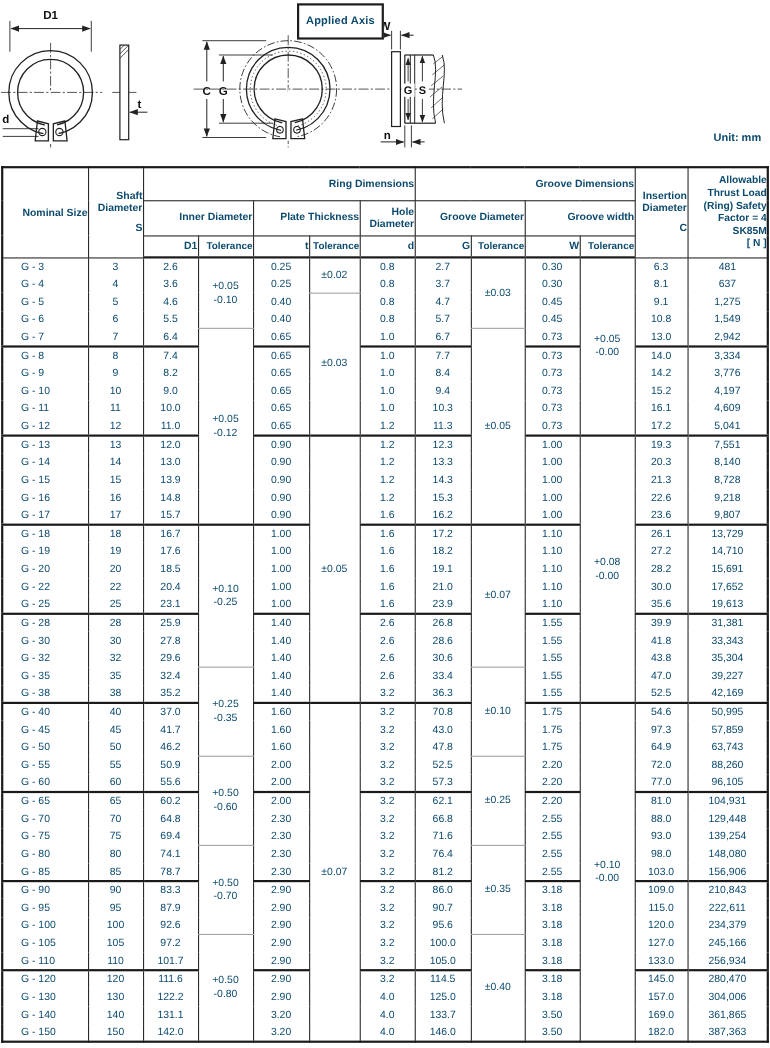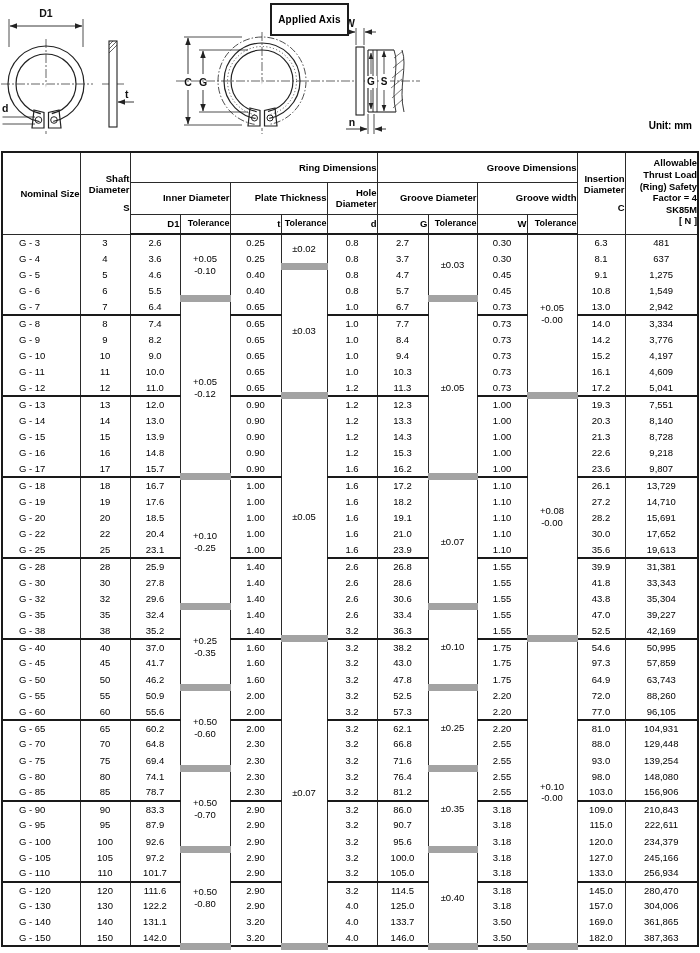"D1" .page { color: #000000 -> #0c4a6e }
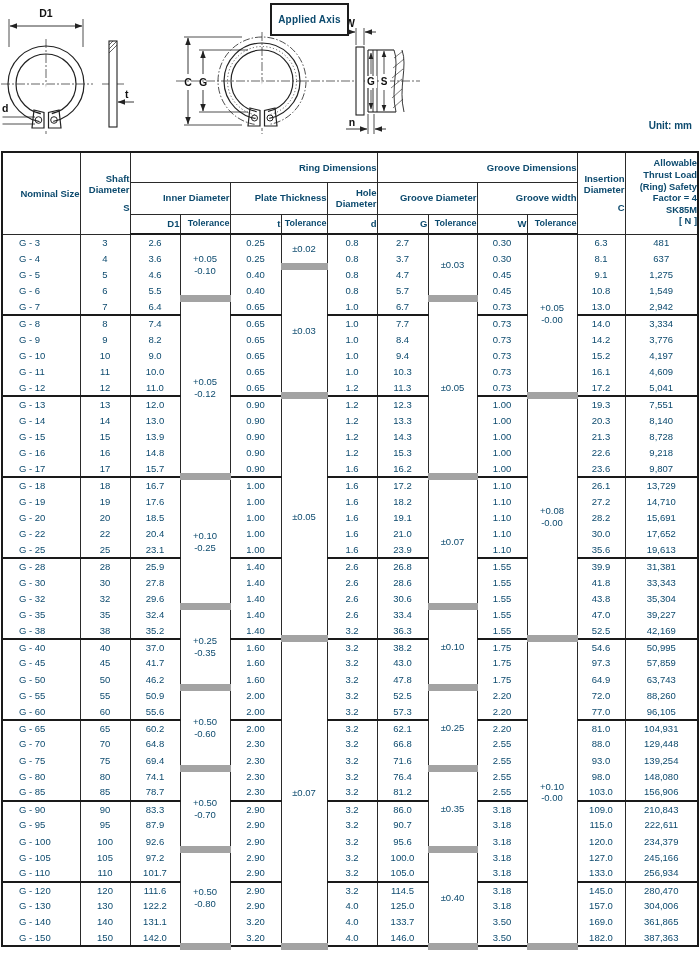"±0.02" .spec td.tol { border-bottom: 7px solid #a3a3a3 -> 1px solid #a3a3a3 }
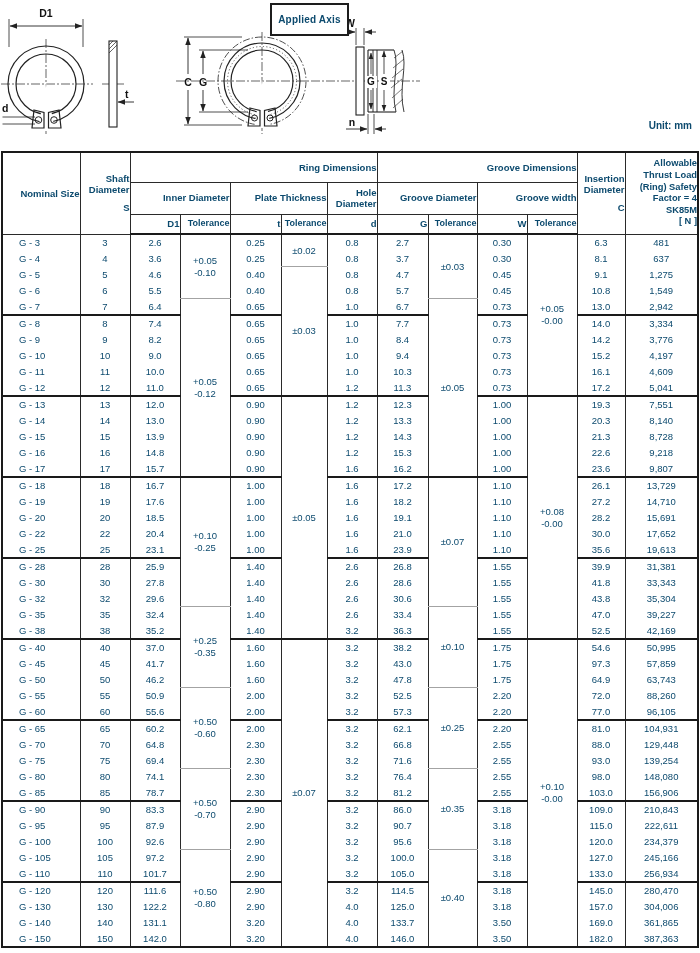"38.2" td { text: 38.2 -> 70.8 }
